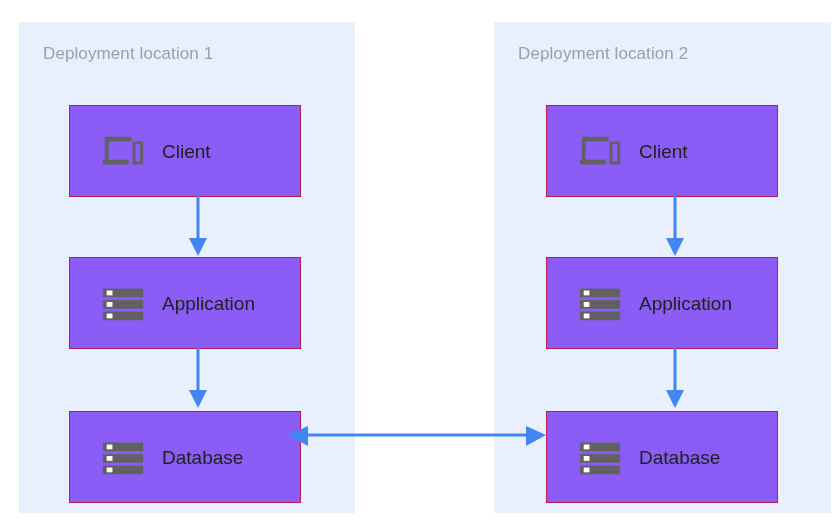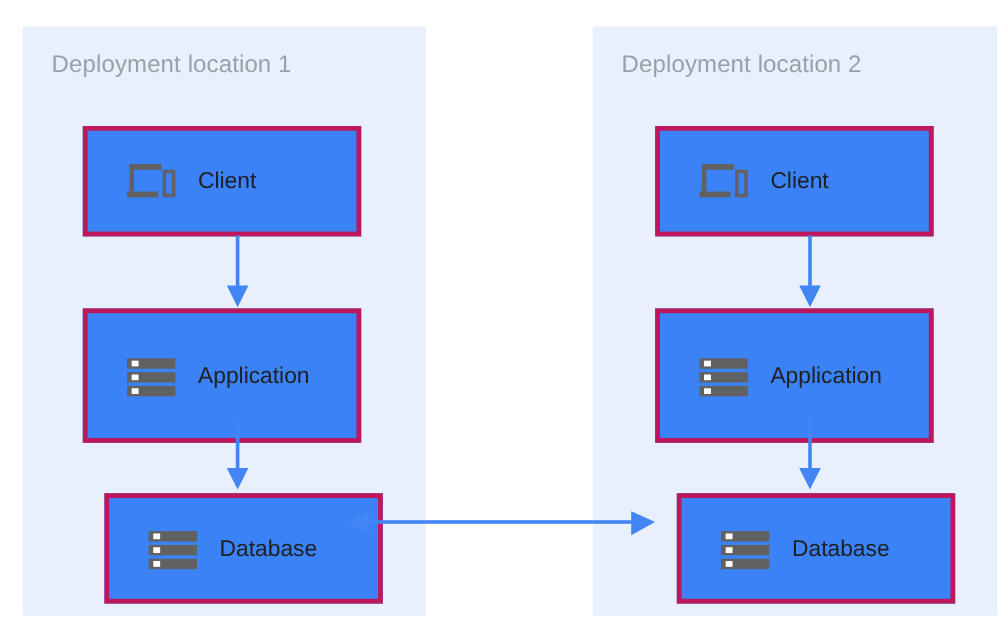"Deployment location 1" .zone-title { font-size: 20px -> 17px }
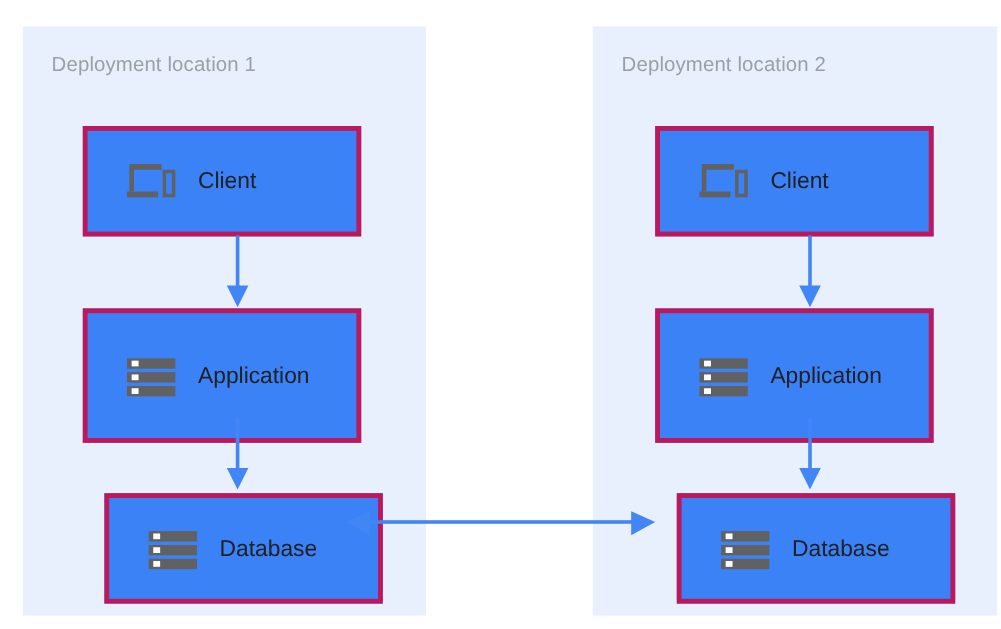"Client" .node { background: #3b82f6 -> #8b5cf6; border: 4px solid #be185d -> 1px solid #be185d }
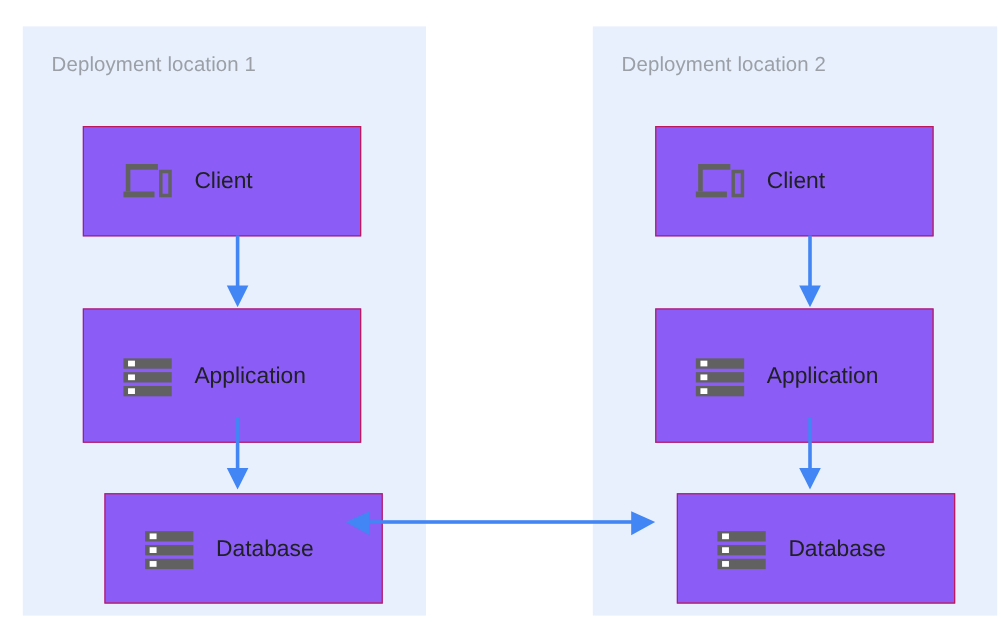"Application" .node-app { height: 112px -> 92px }
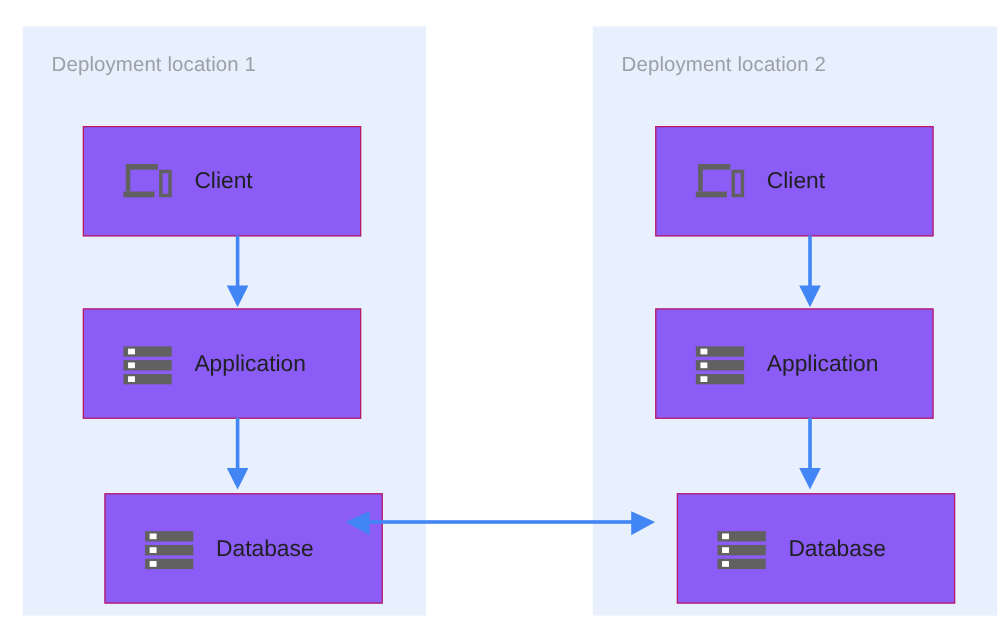"Database" .node-db { margin-left: 18px -> none }
